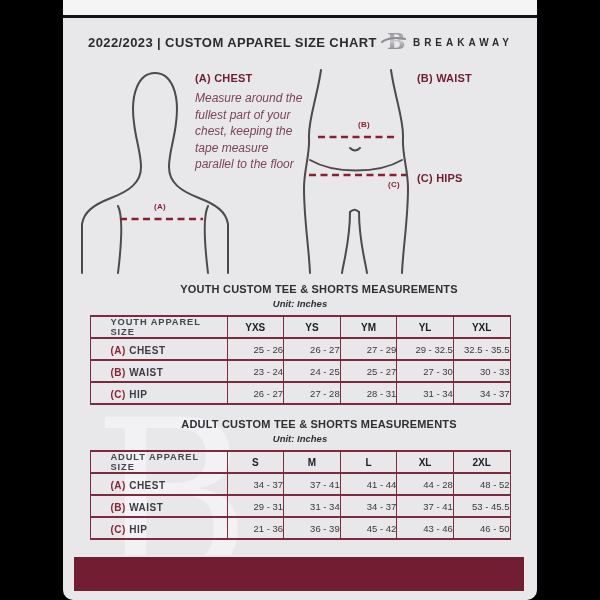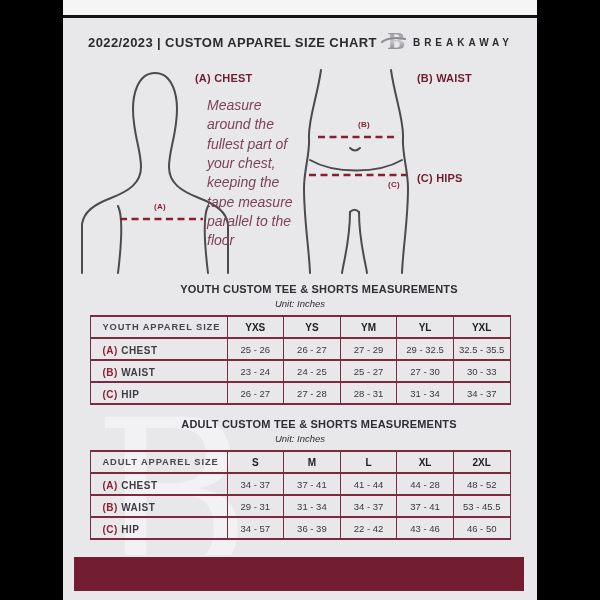"2022/2023 | CUSTOM APPAREL SIZE" .page { border-radius: none -> 10px }
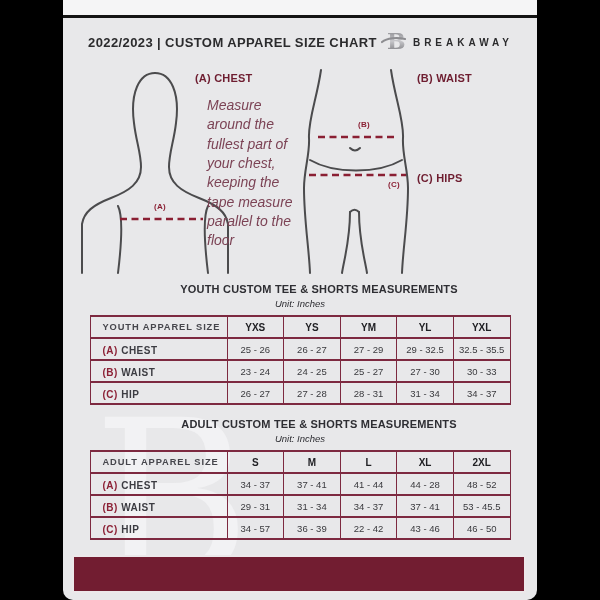"Measure around the fullest part" .guide-body { font-size: 14px -> 12px; margin: 12px -> 0 }
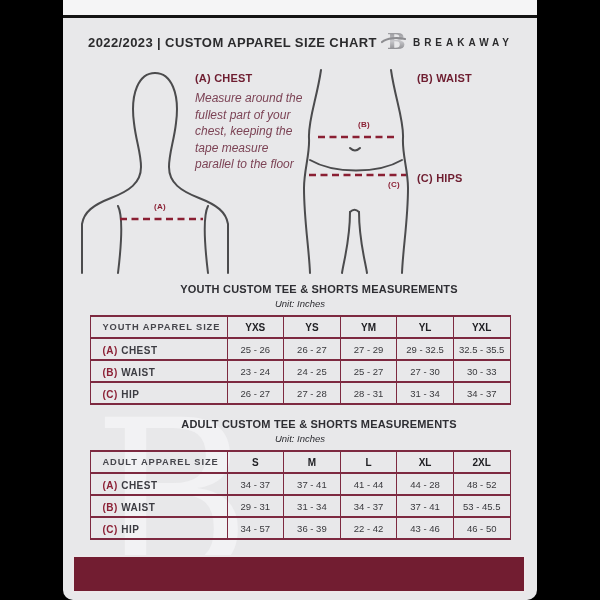"Unit: Inches" .unit-line { font-weight: 400 -> 700 }
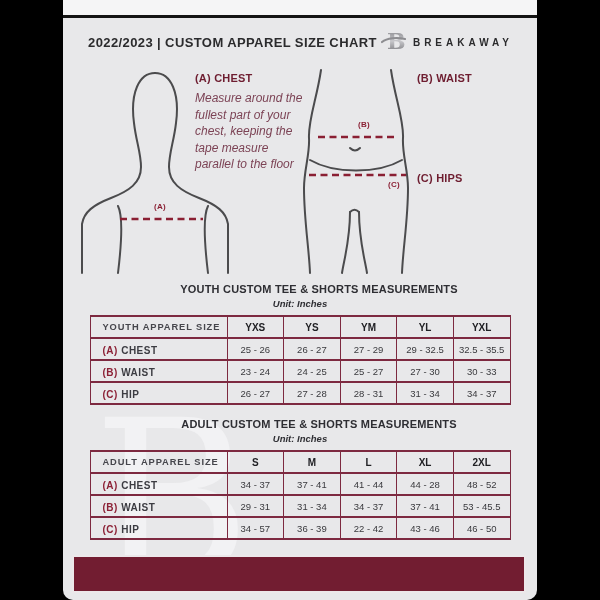"YOUTH APPAREL SIZE" .size-table .label-col { padding-left: 12px -> 20px }
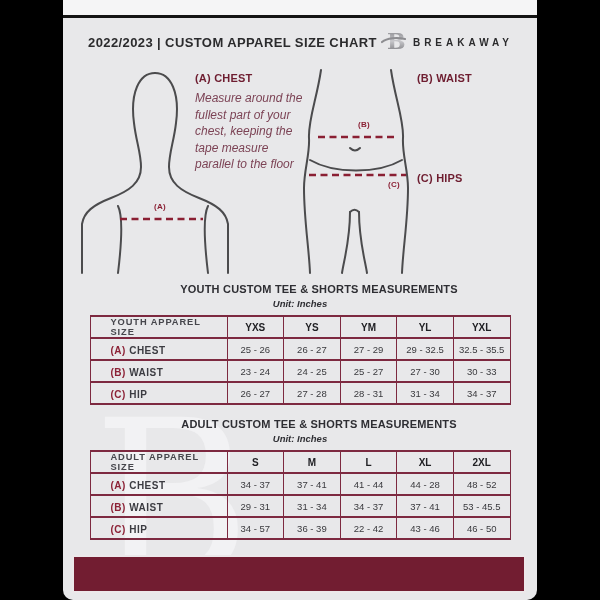"25 - 26" .size-table td.value-cell { text-align: center -> right }
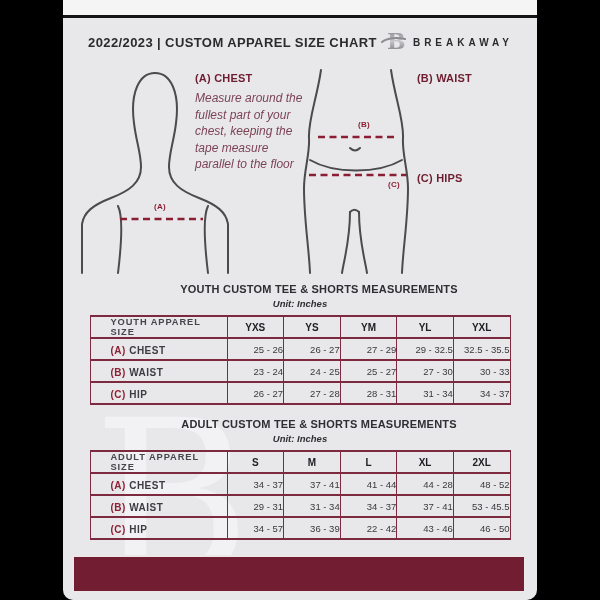"34 - 57" td.value-cell { text: 34 - 57 -> 21 - 36 }
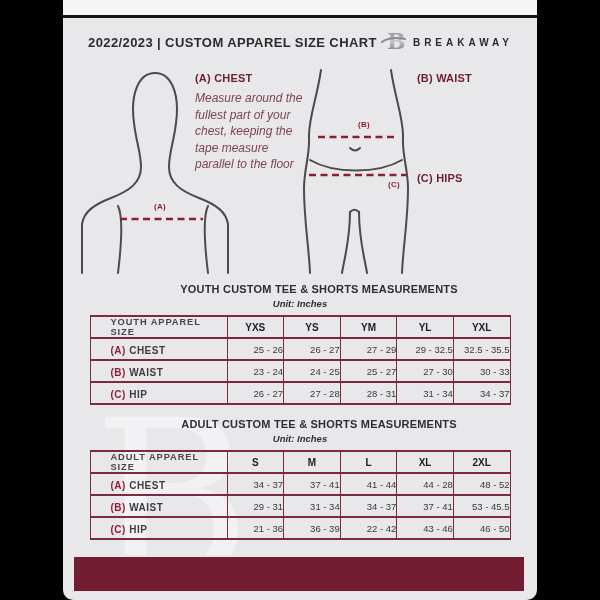"22 - 42" td.value-cell { text: 22 -> 45 }
